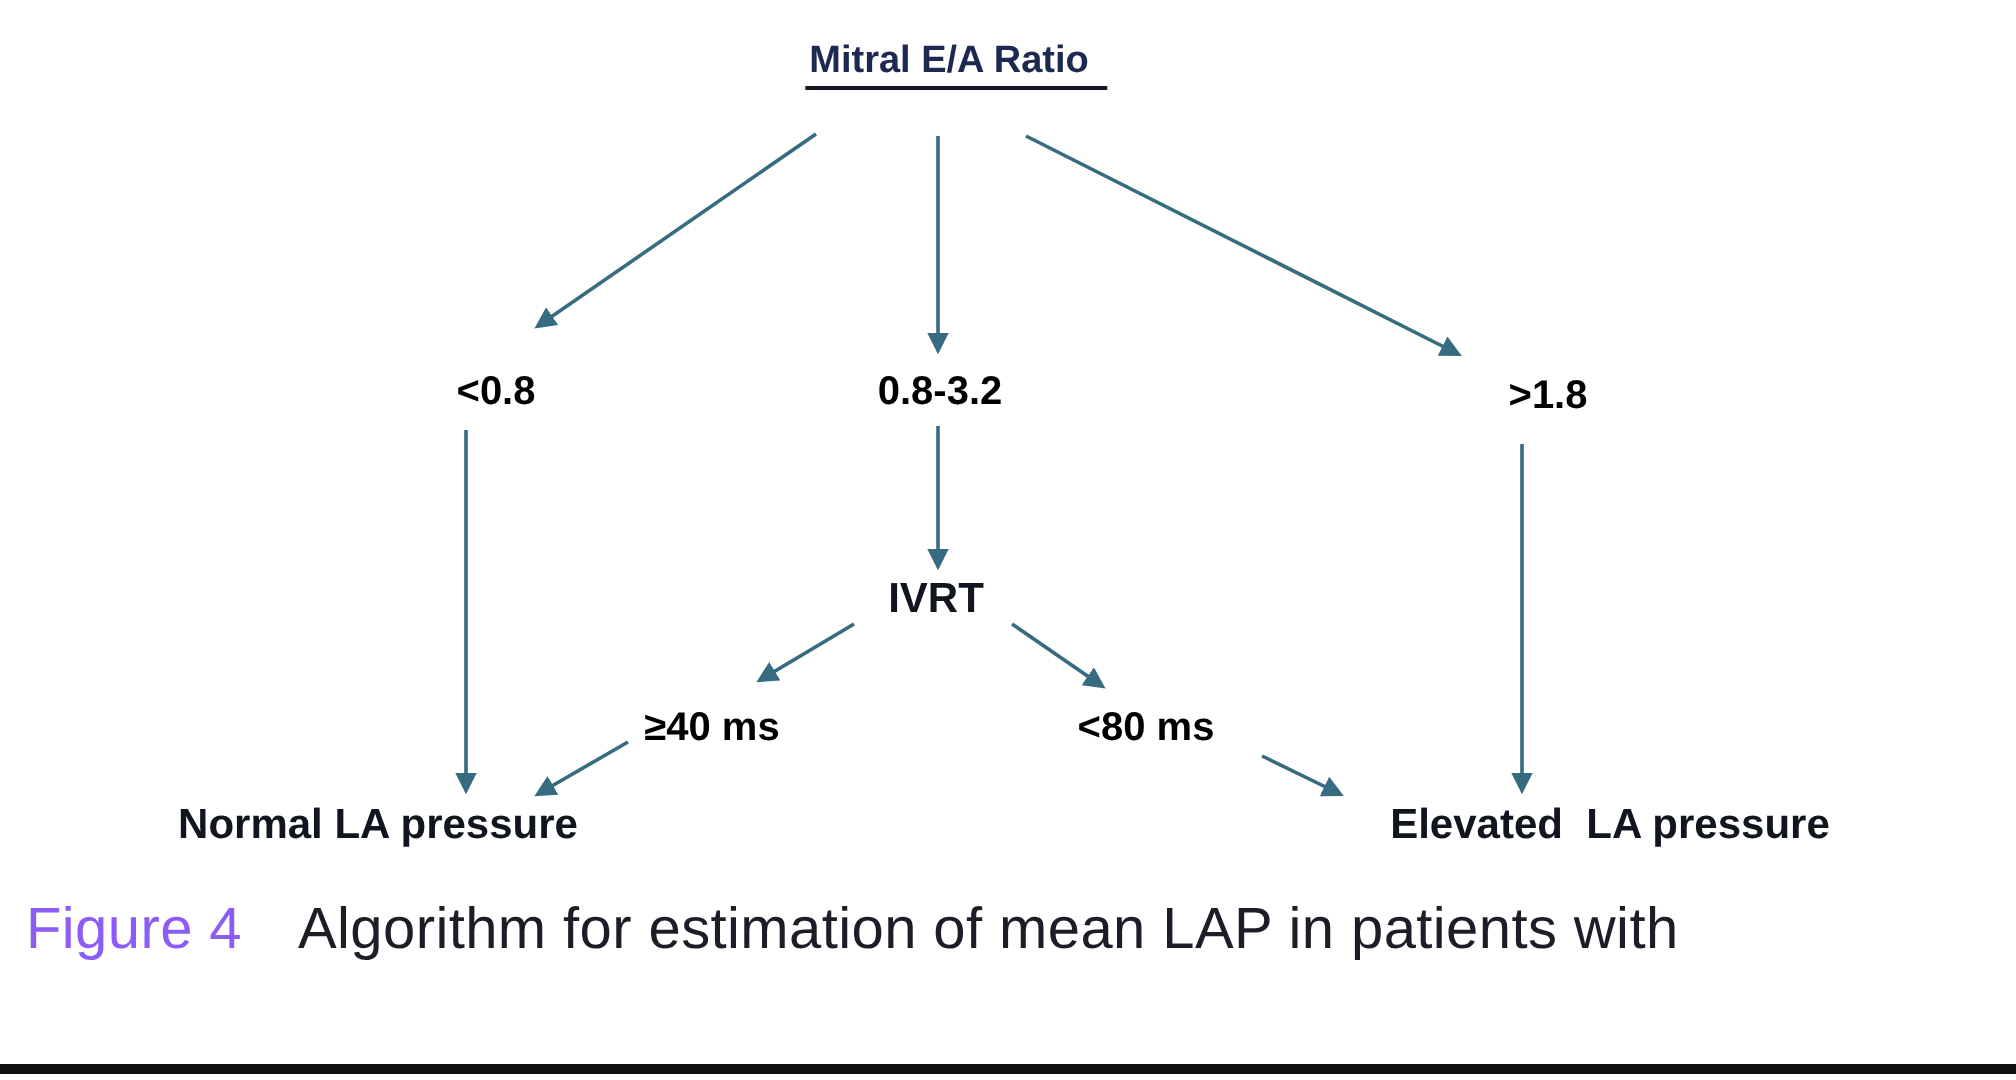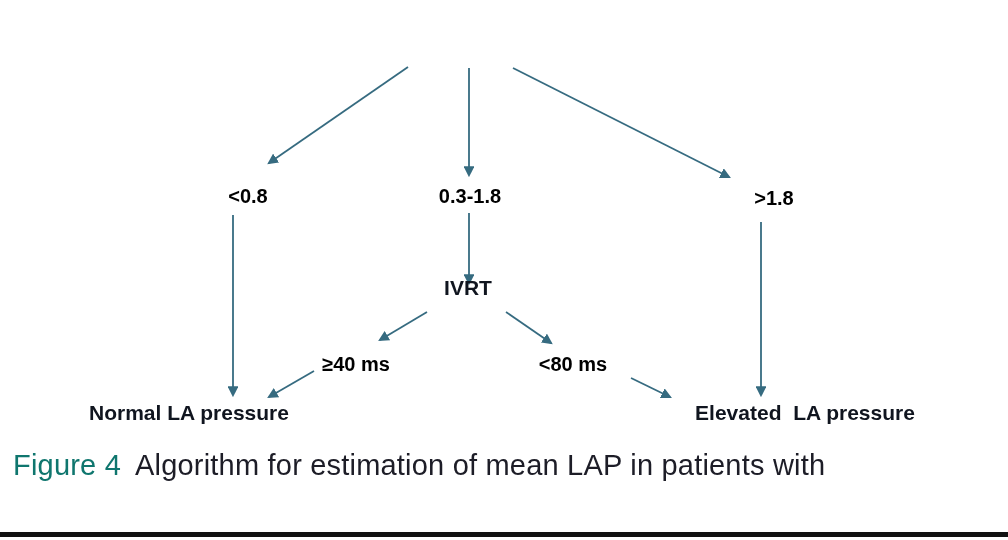"Mitral E/A Ratio" div.node { html: none -> <div>Mitral E/A Ratio</div> }
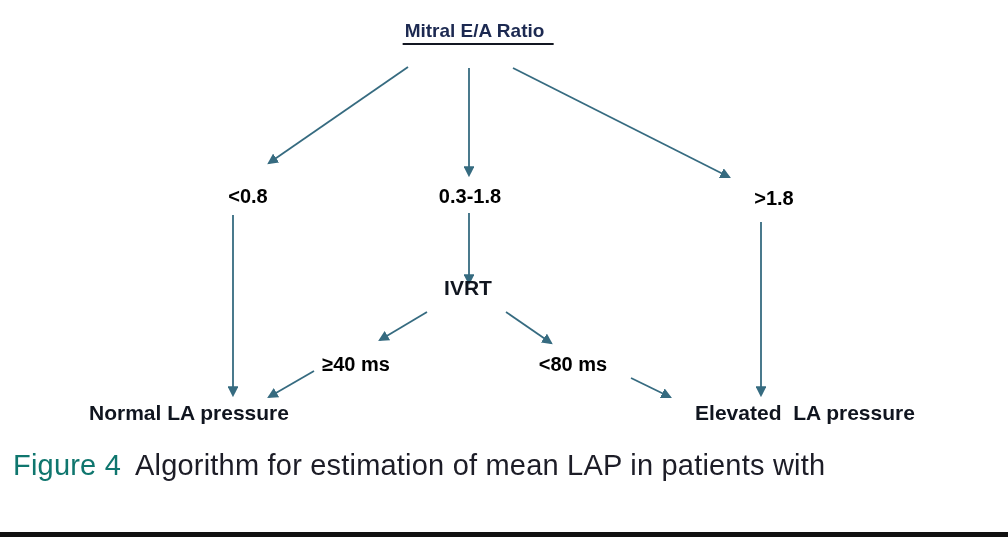"0.3-1.8" div.node { text: 0.3-1.8 -> 0.8-3.2 }
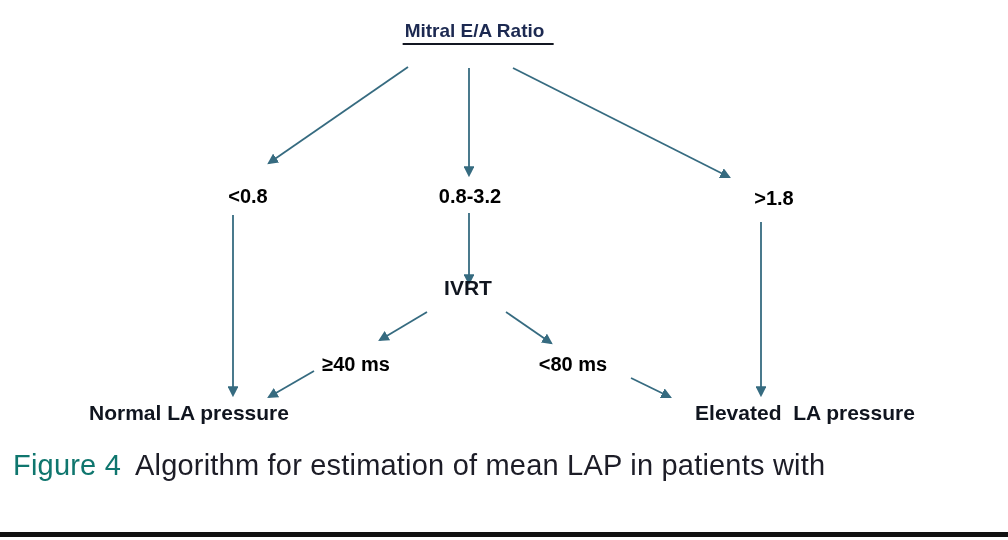"IVRT" div.node { top: 276px -> 288px }
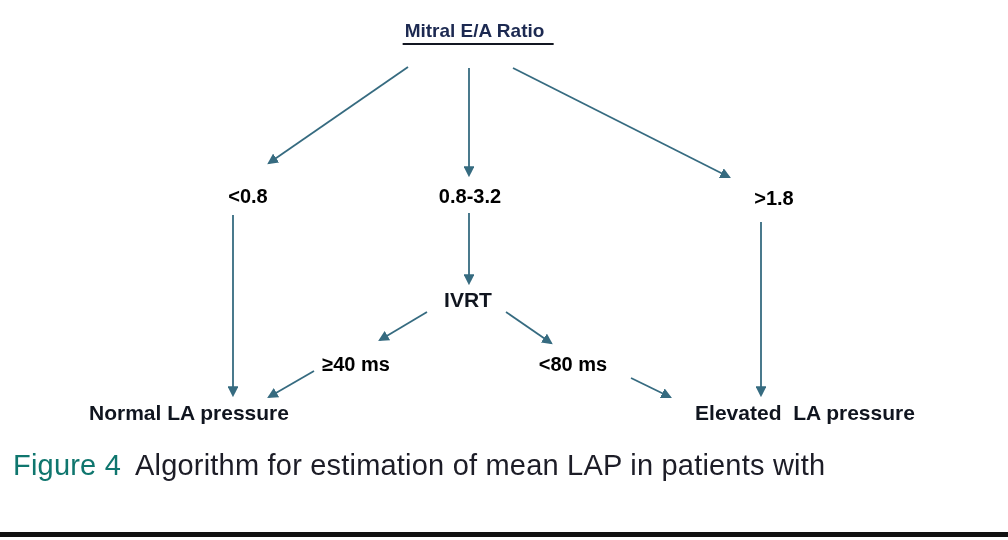"Figure 4" .cap-label { color: #0f766e -> #8b5cf6; margin-right: 14px -> 28px }
